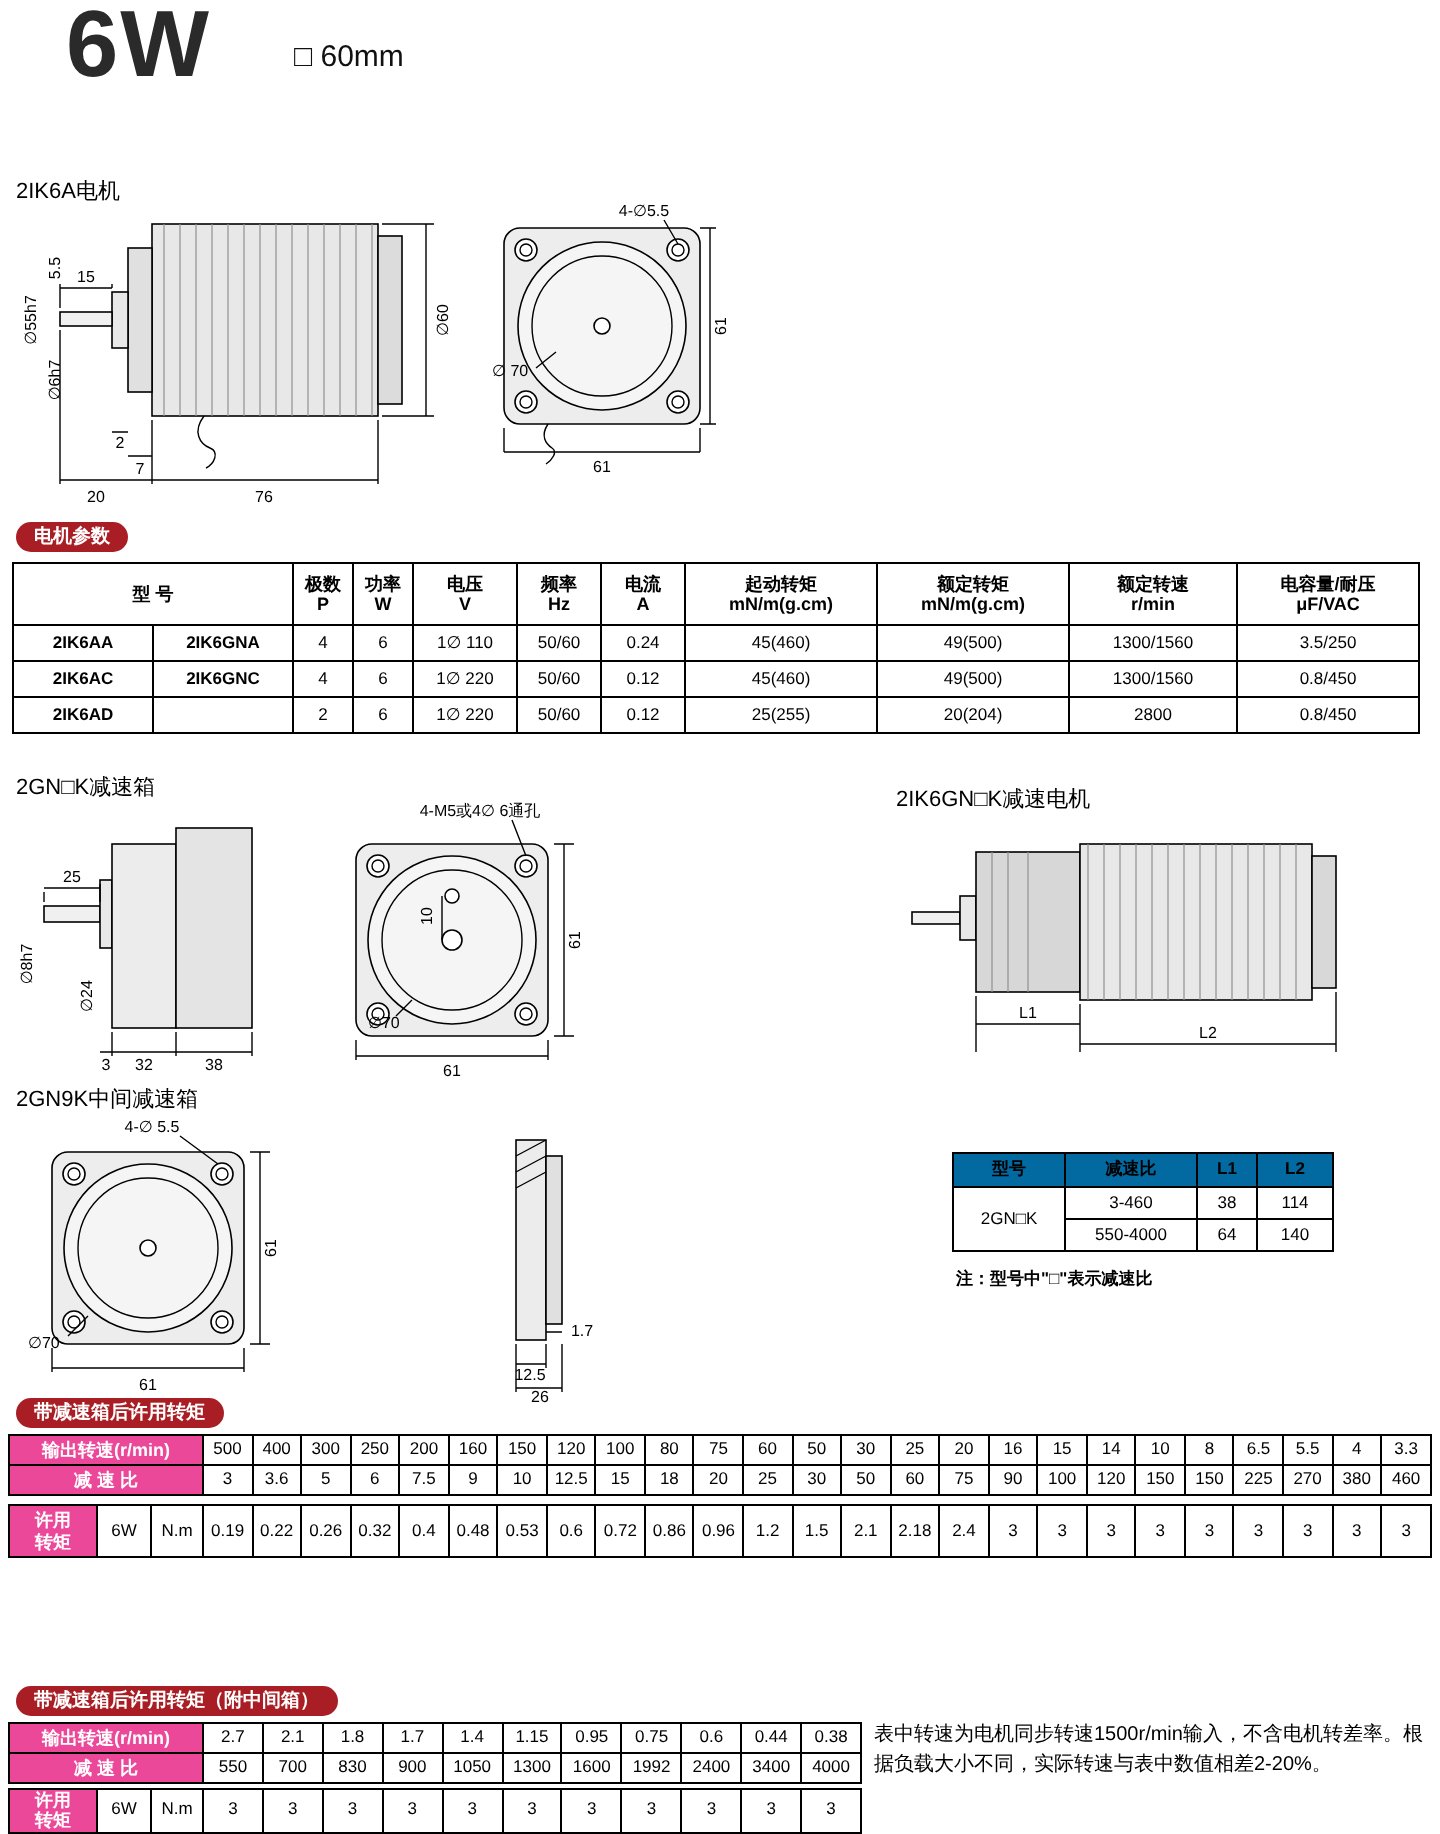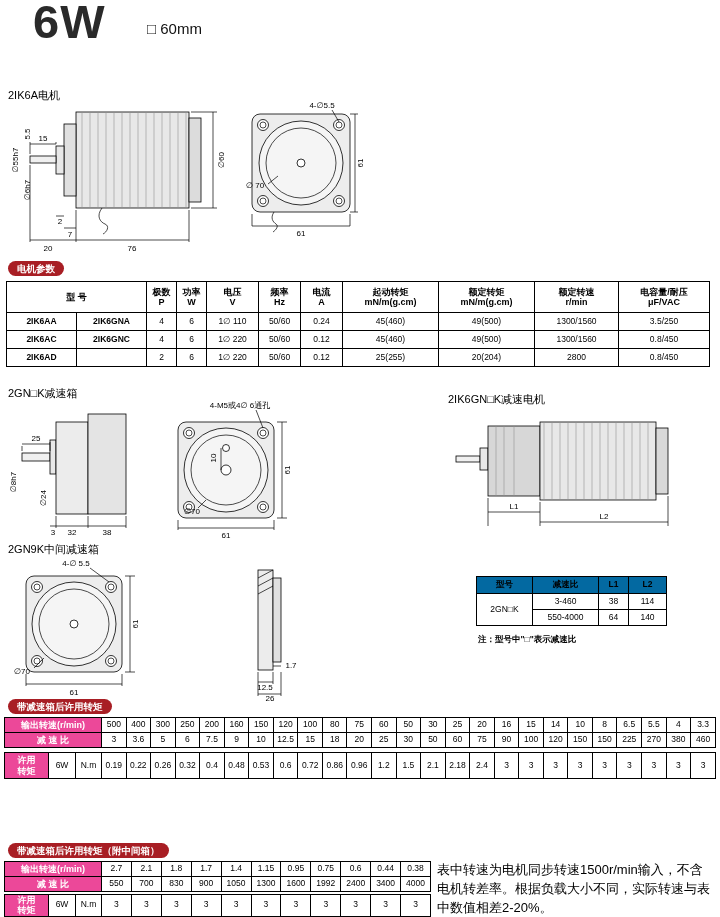"表中转速为电机同步转速1500r/min输入，不含电机转差率。根据负载大小不同，" .note { font-size: 13px -> 10px }
